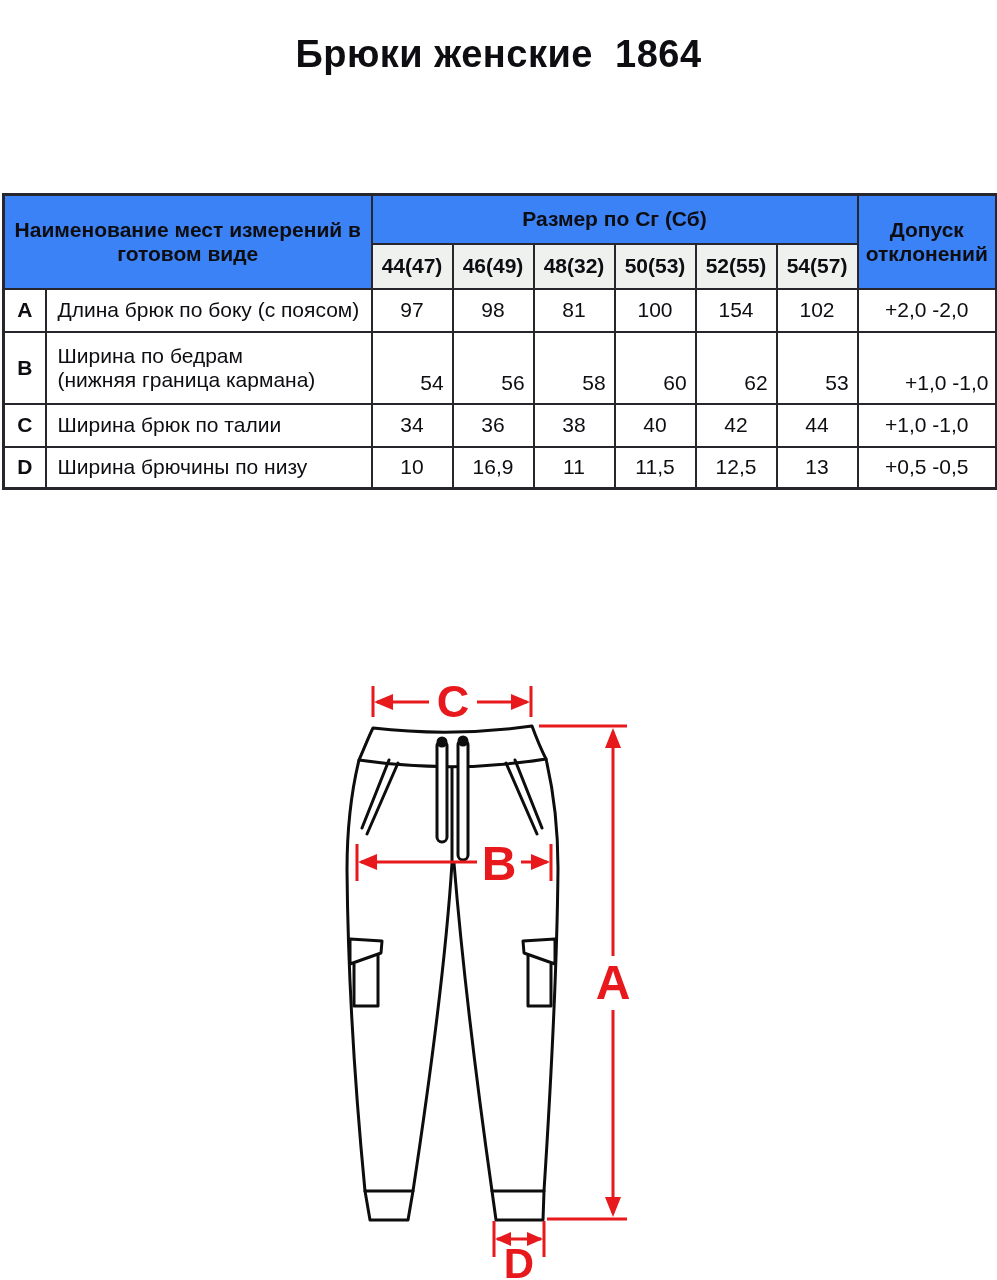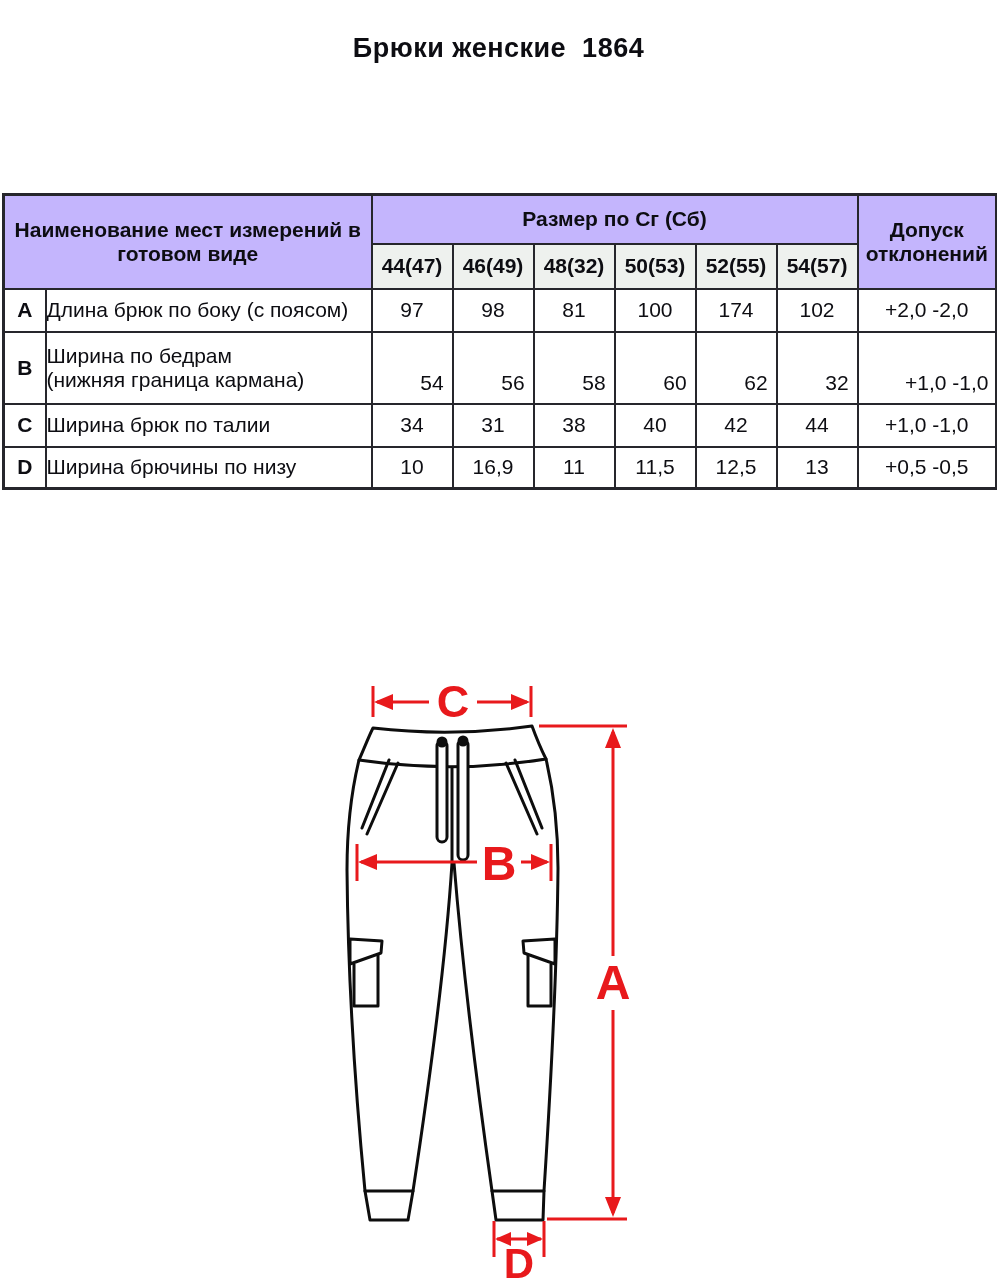"Брюки женские 1864" .title { font-size: 27px -> 38px }
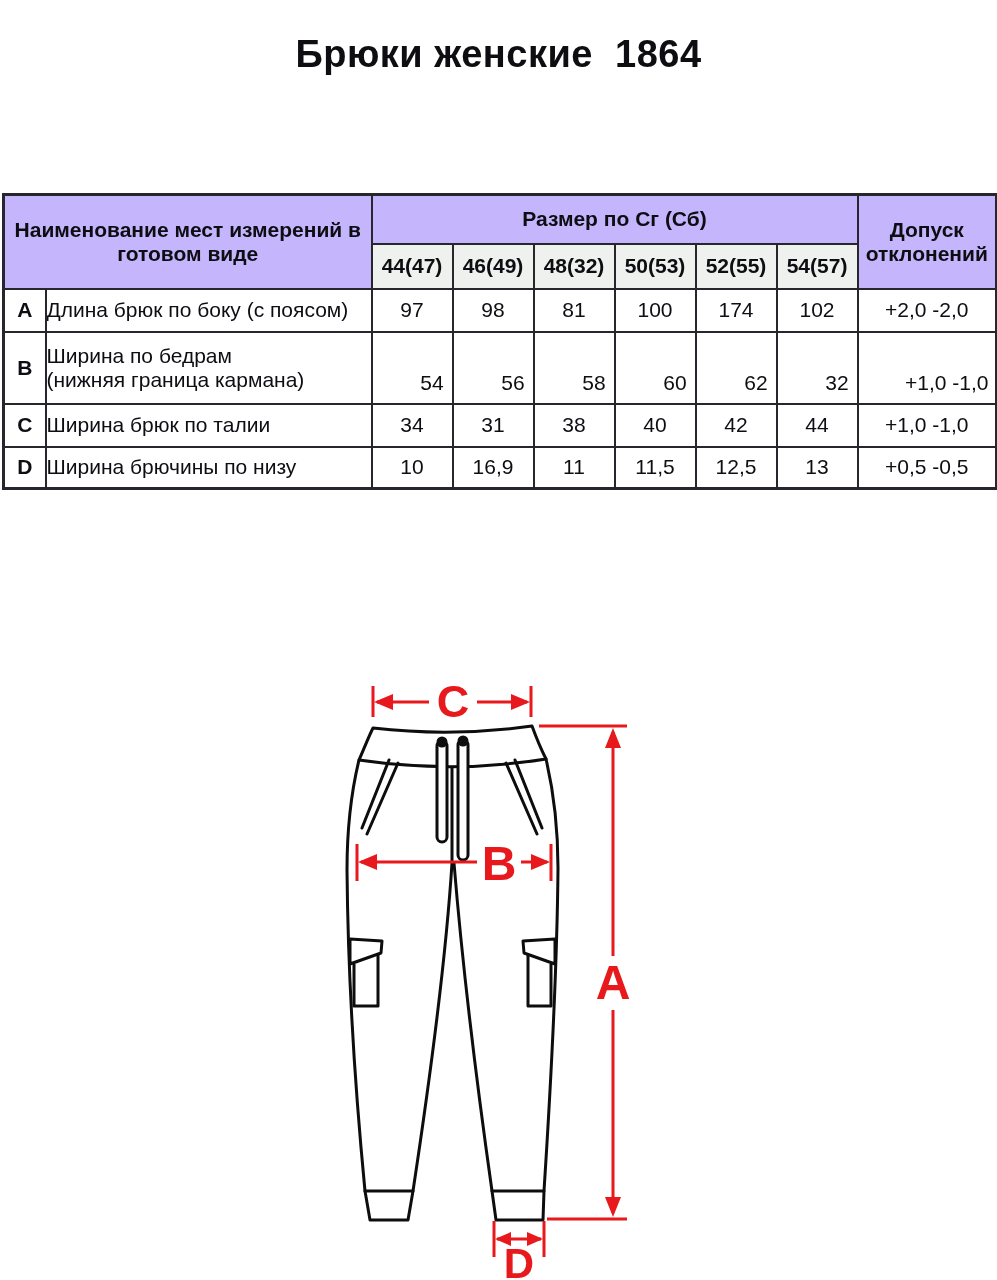"Наименование мест измерений в готовом" td.hdr { background: #c4b5fd -> #3b82f6 }
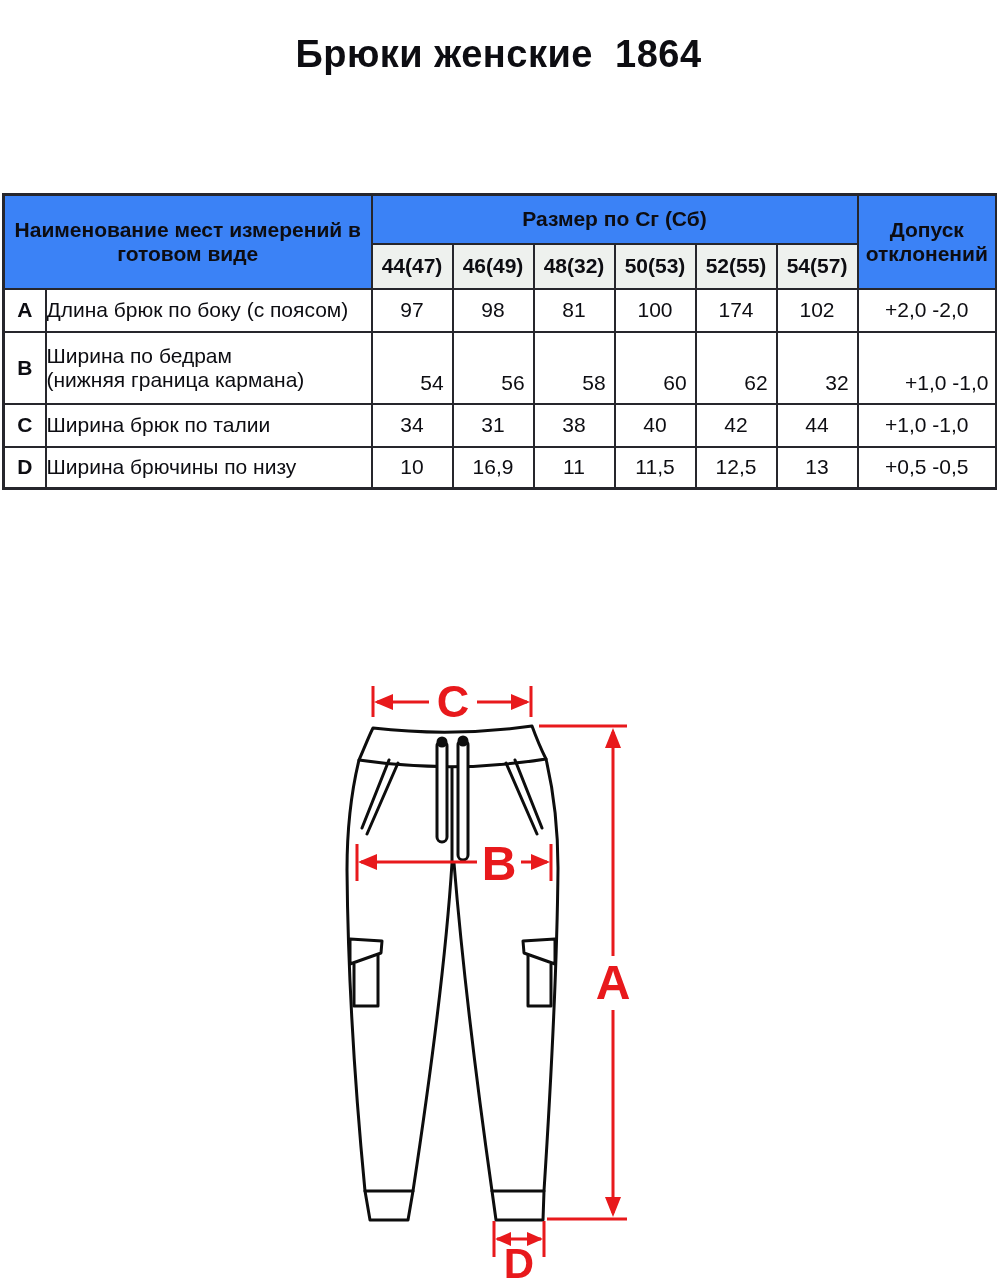"Длина брюк по боку (с" td.name-cell { padding-left: none -> 11px }
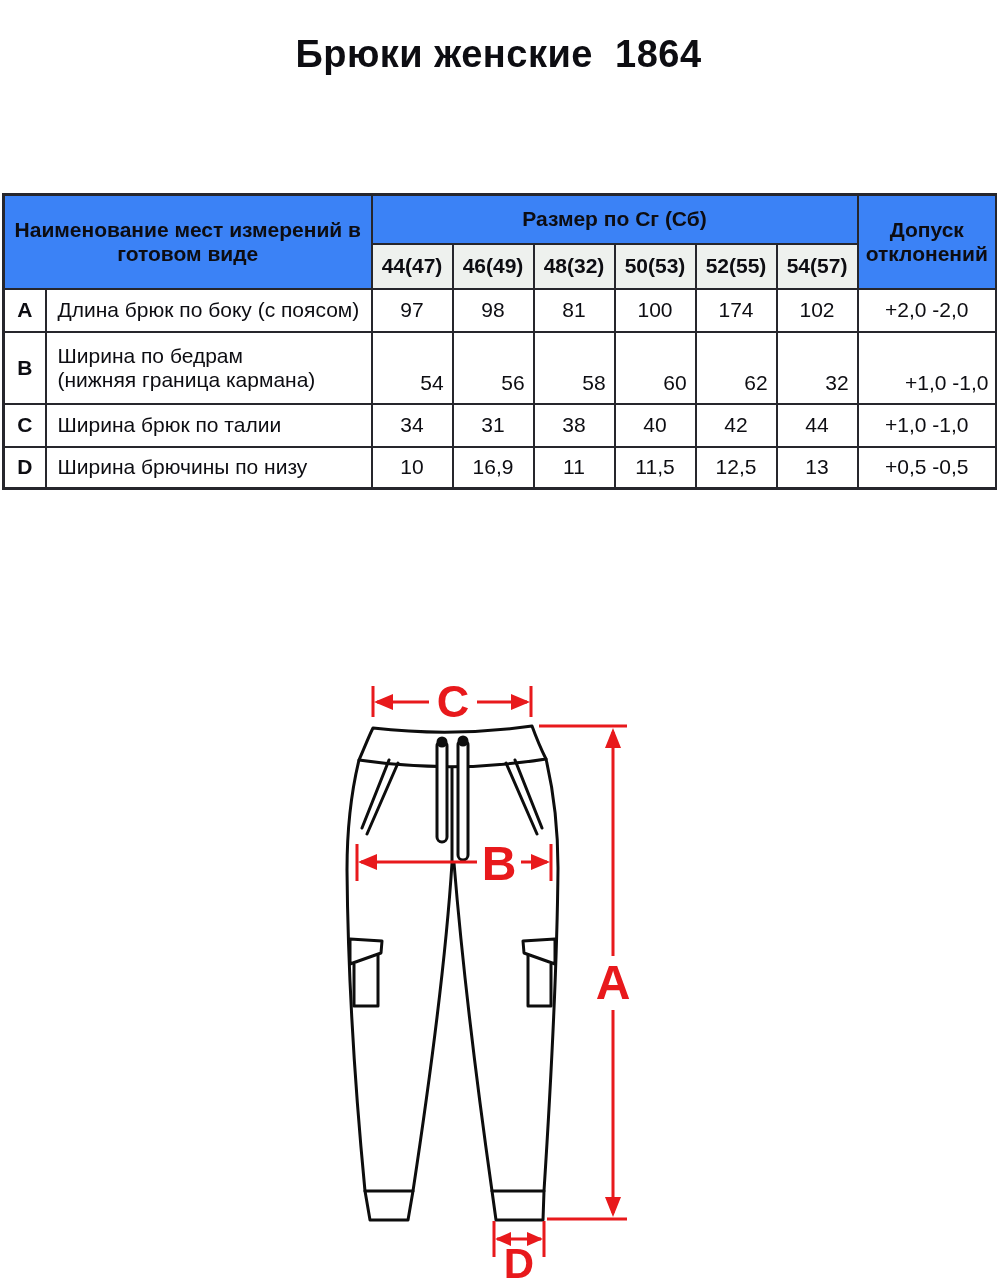"174" td.val { text: 174 -> 154 }
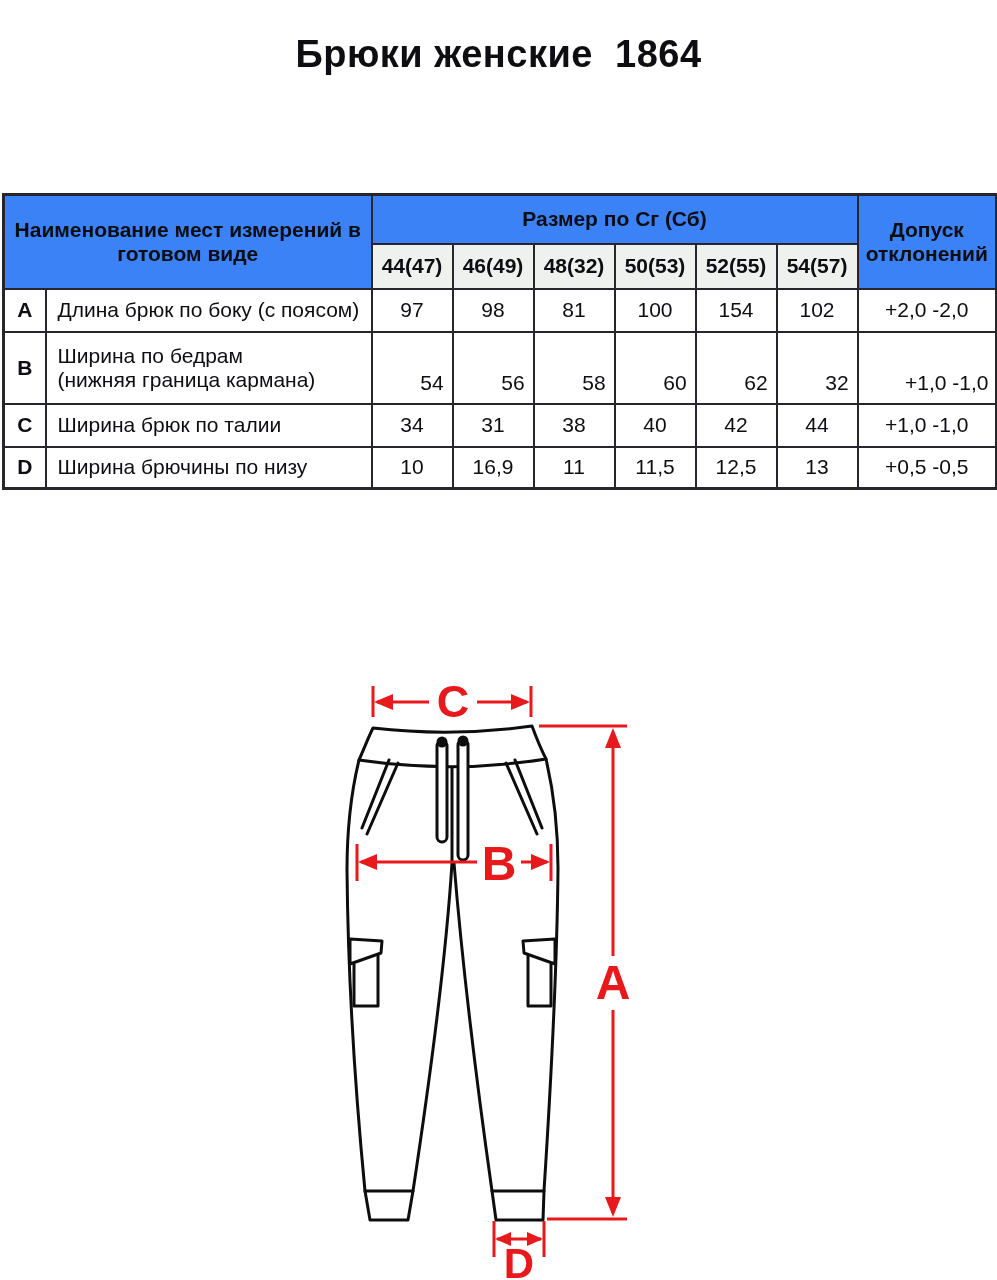"32" td.val { text: 32 -> 53 }
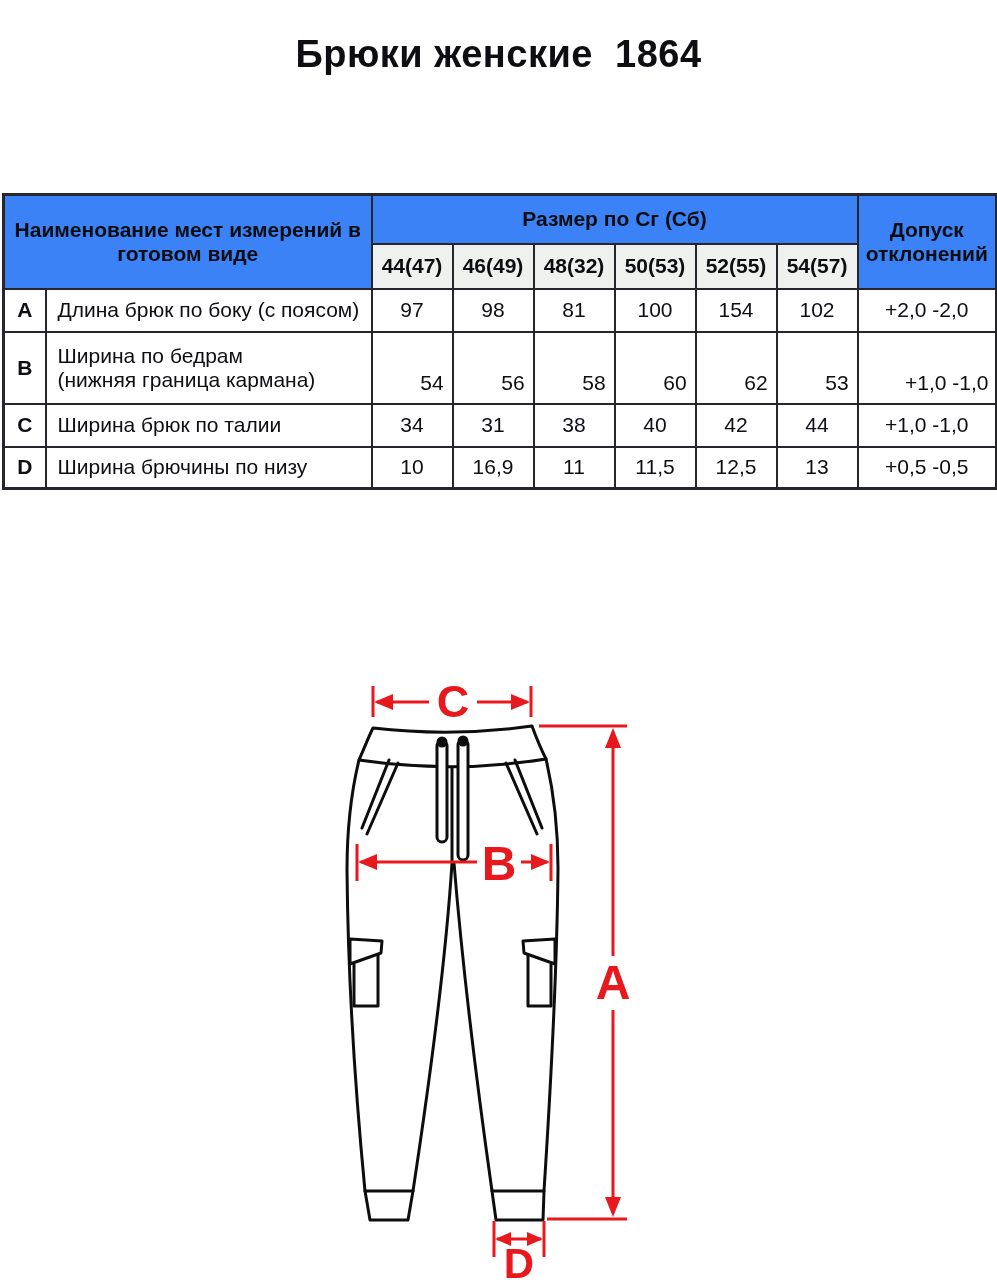"31" td.val { text: 31 -> 36 }
